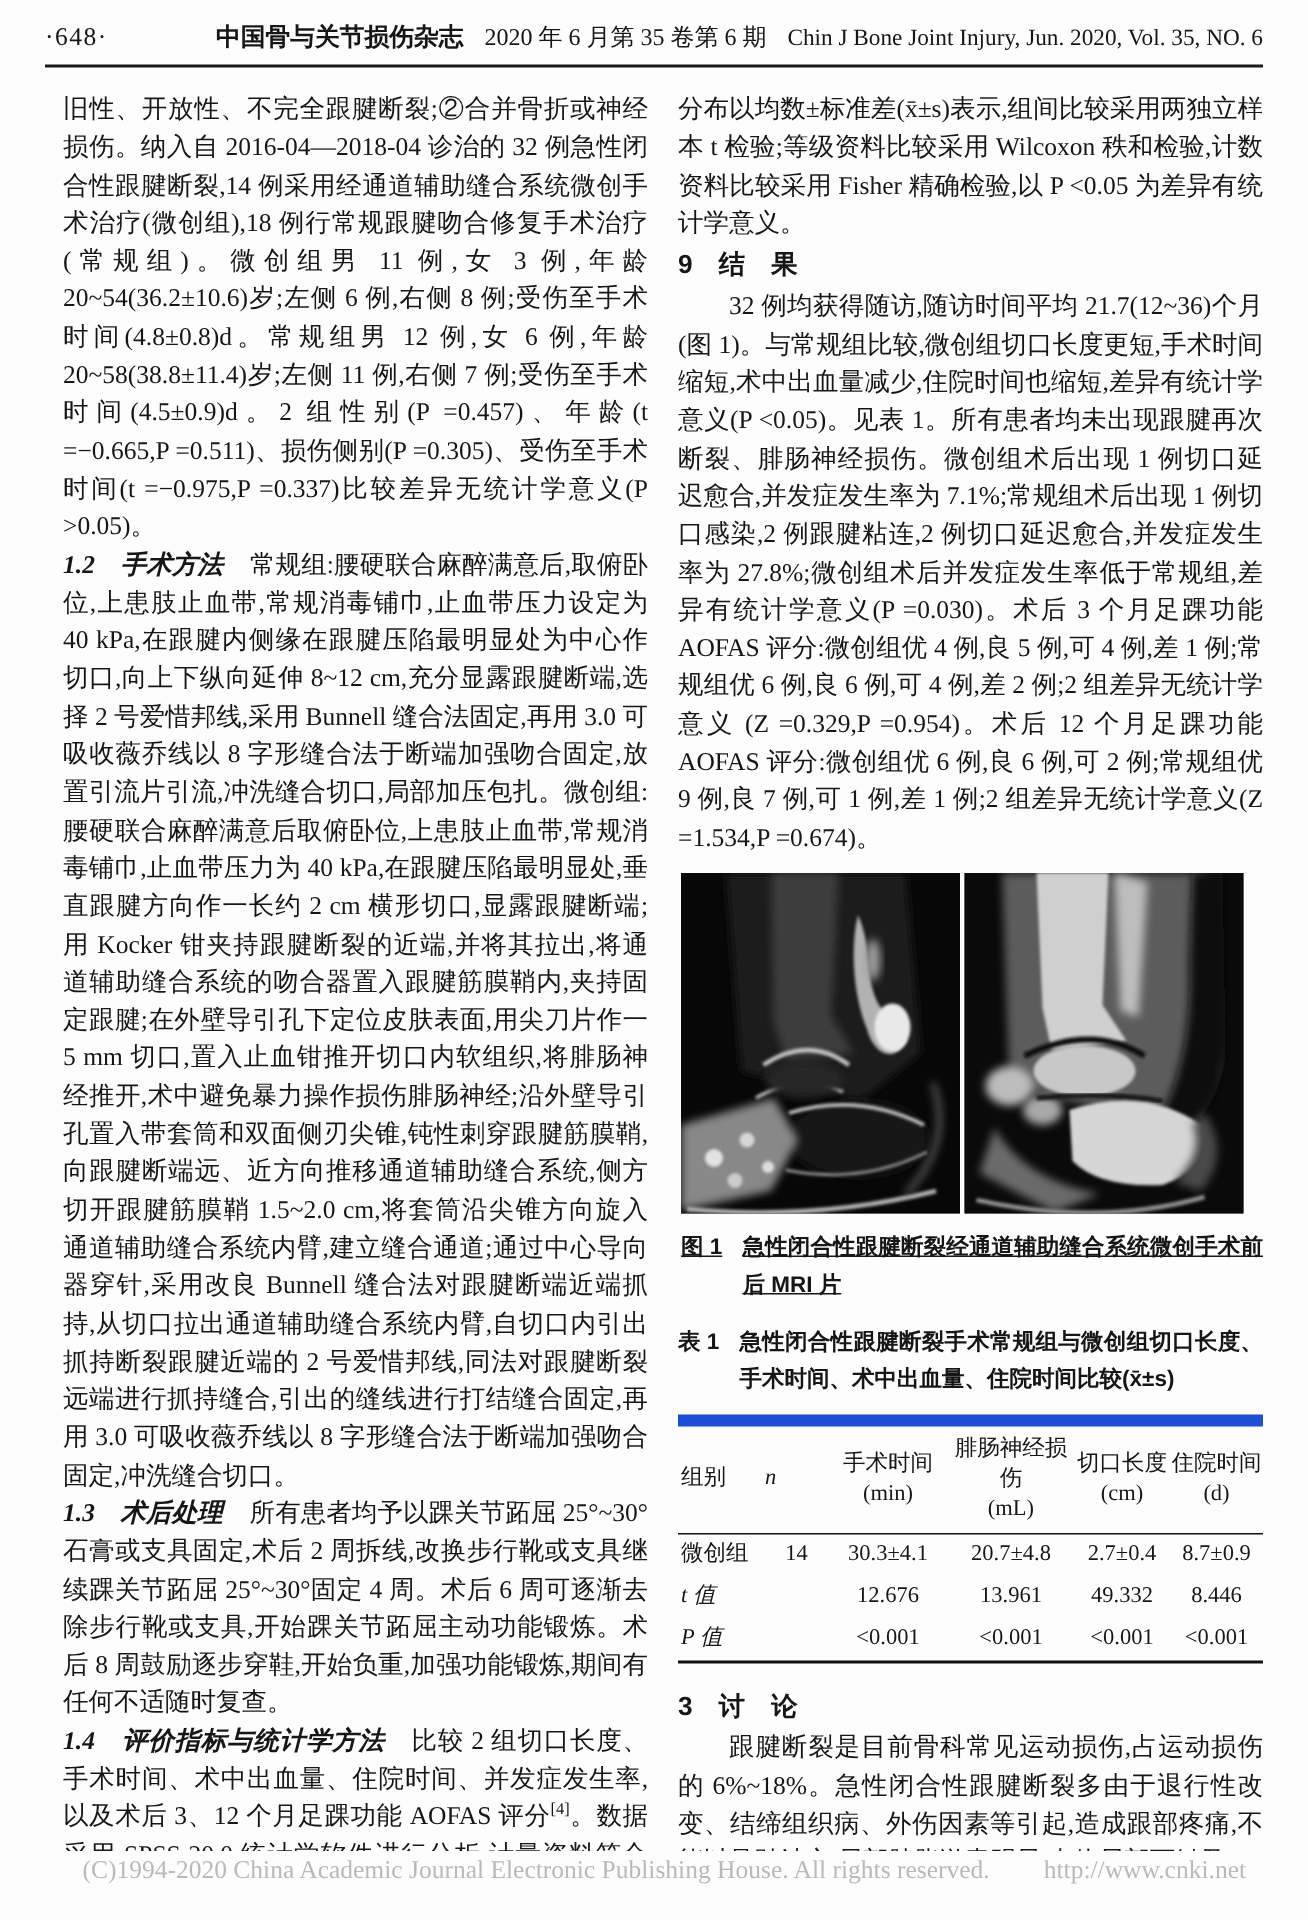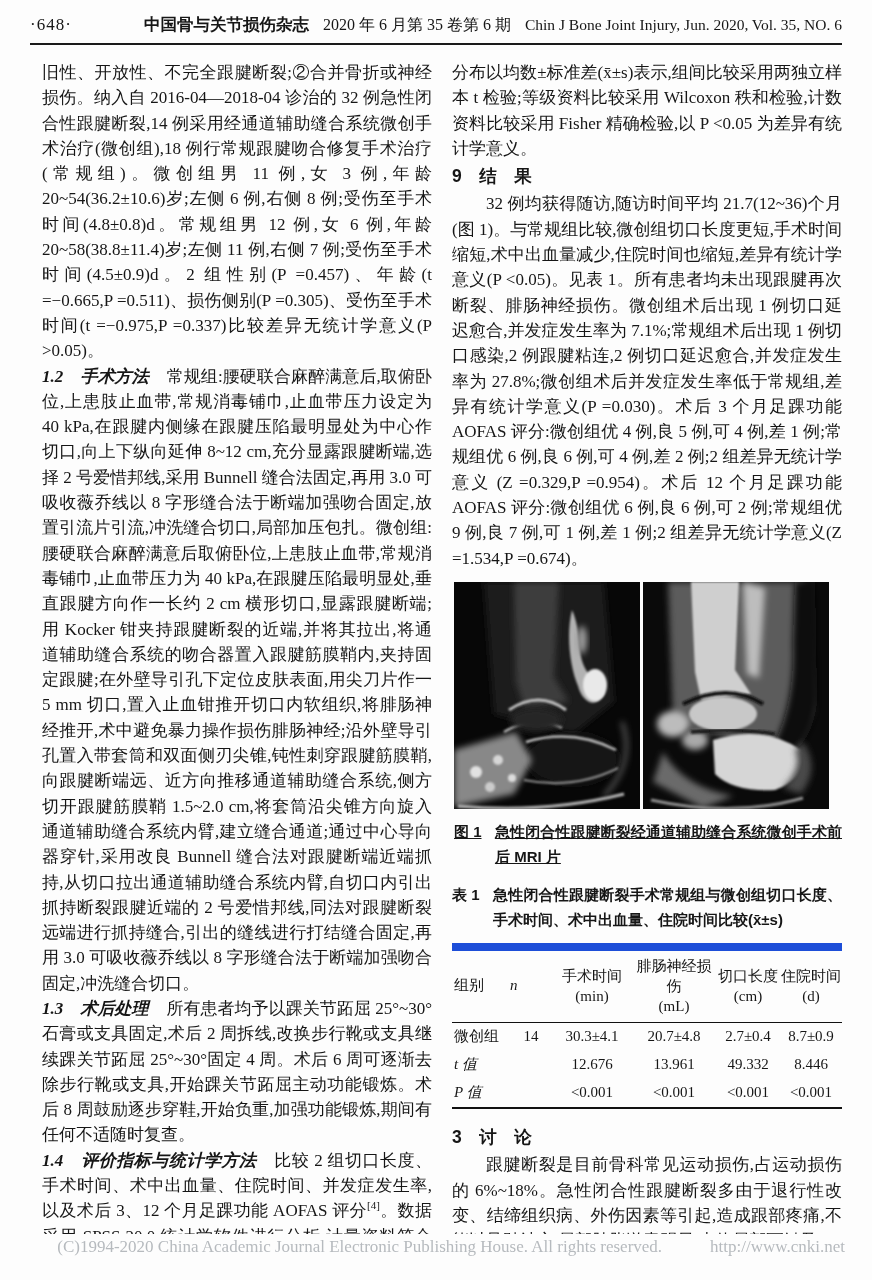"(C)1994-2020 China Academic Journal" .footer { gap: 48px -> 36px; justify-content: flex-end -> none }
